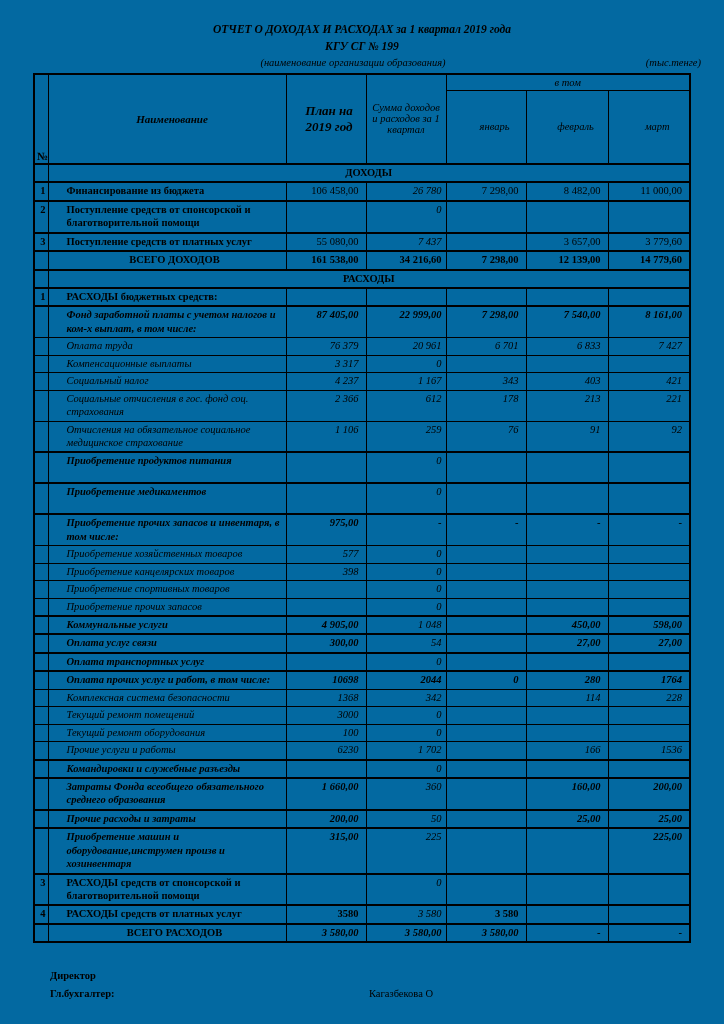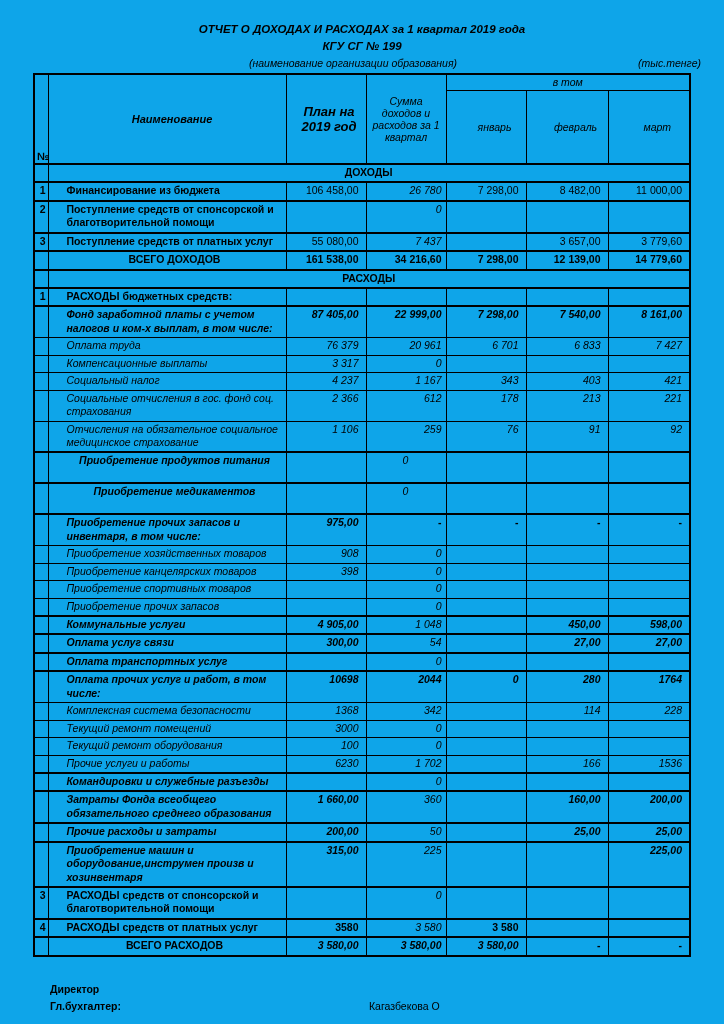"ОТЧЕТ О ДОХОДАХ И РАСХОДАХ" .page { background: #0ea5e9 -> #0369a1; font-family: Liberation Sans, sans-serif -> Liberation Serif, serif }
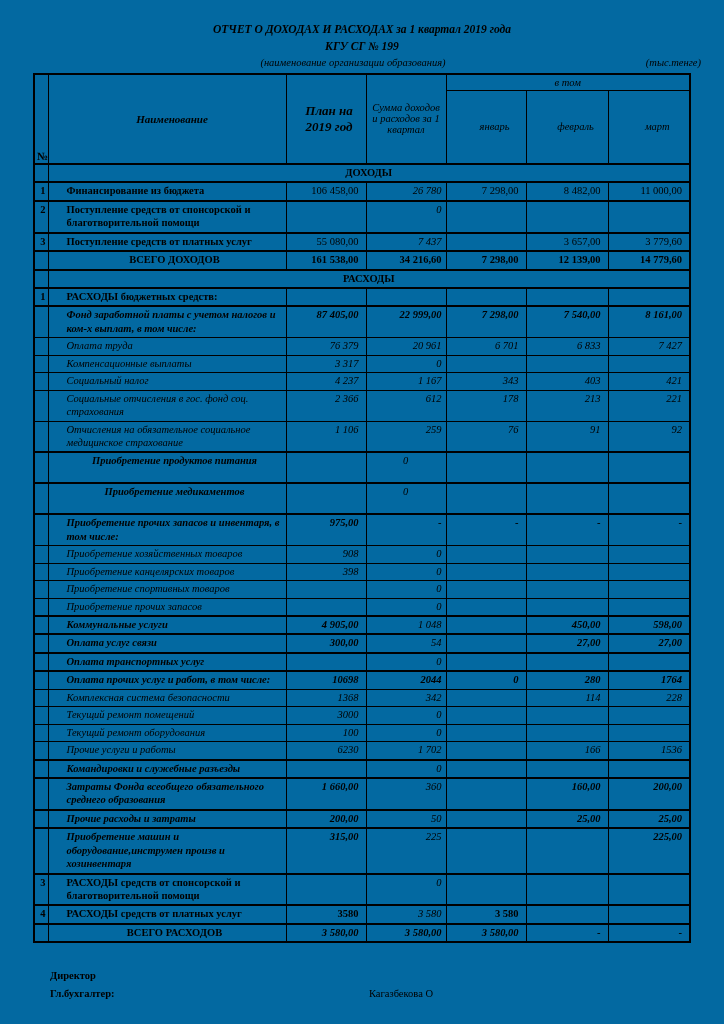"Приобретение продуктов питания" tr.tall td { text-align: center -> none }
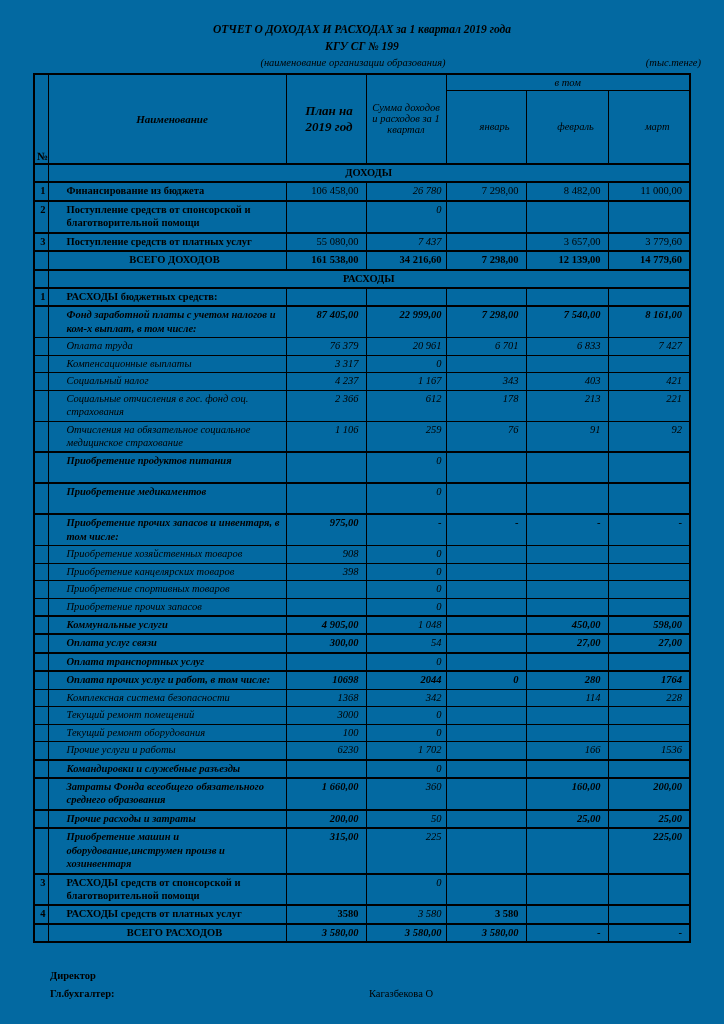"908" td.c-val { text: 908 -> 577 }
